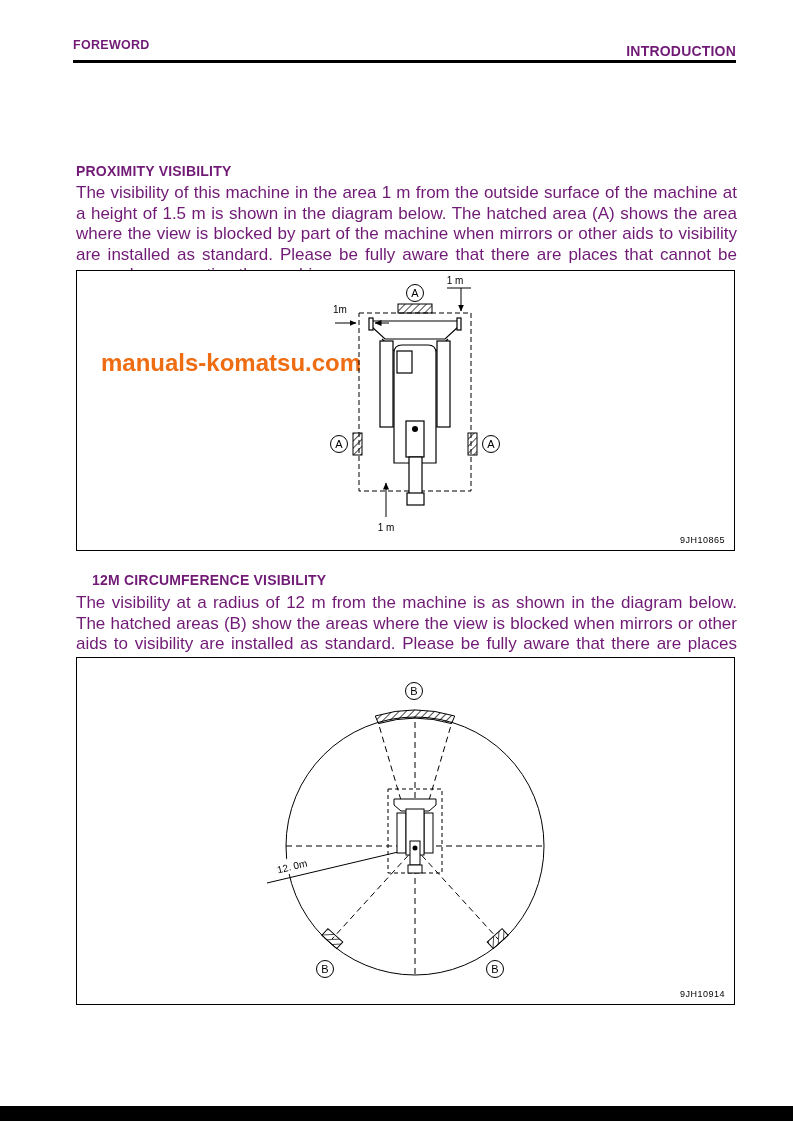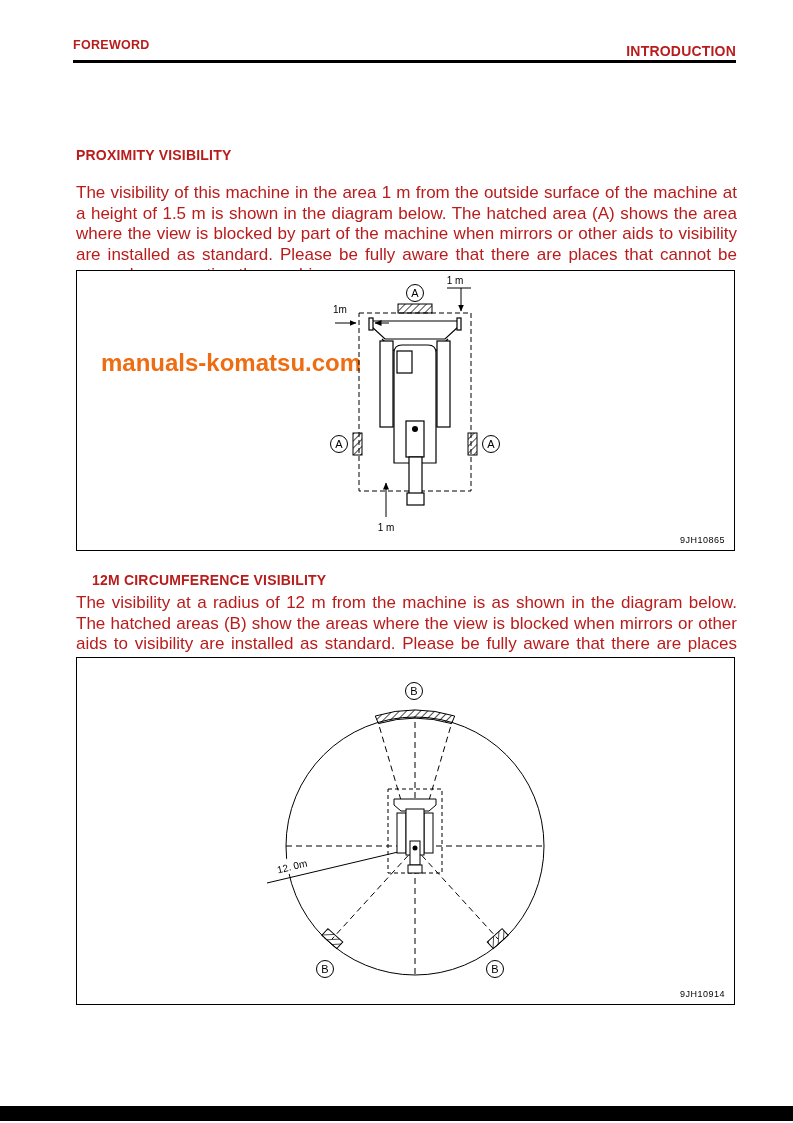"FOREWORD" .page { color: #b91c1c -> #701a75 }
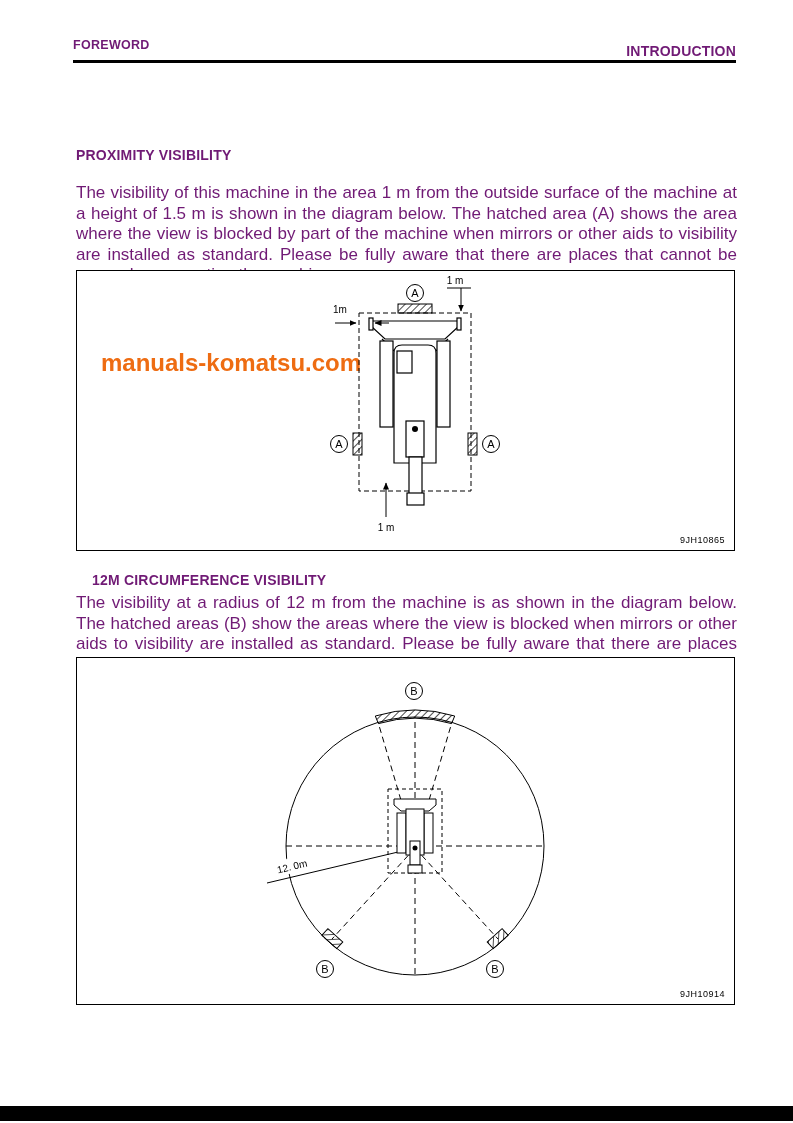"PROXIMITY VISIBILITY" .sec-head.prox { top: 147px -> 163px }
